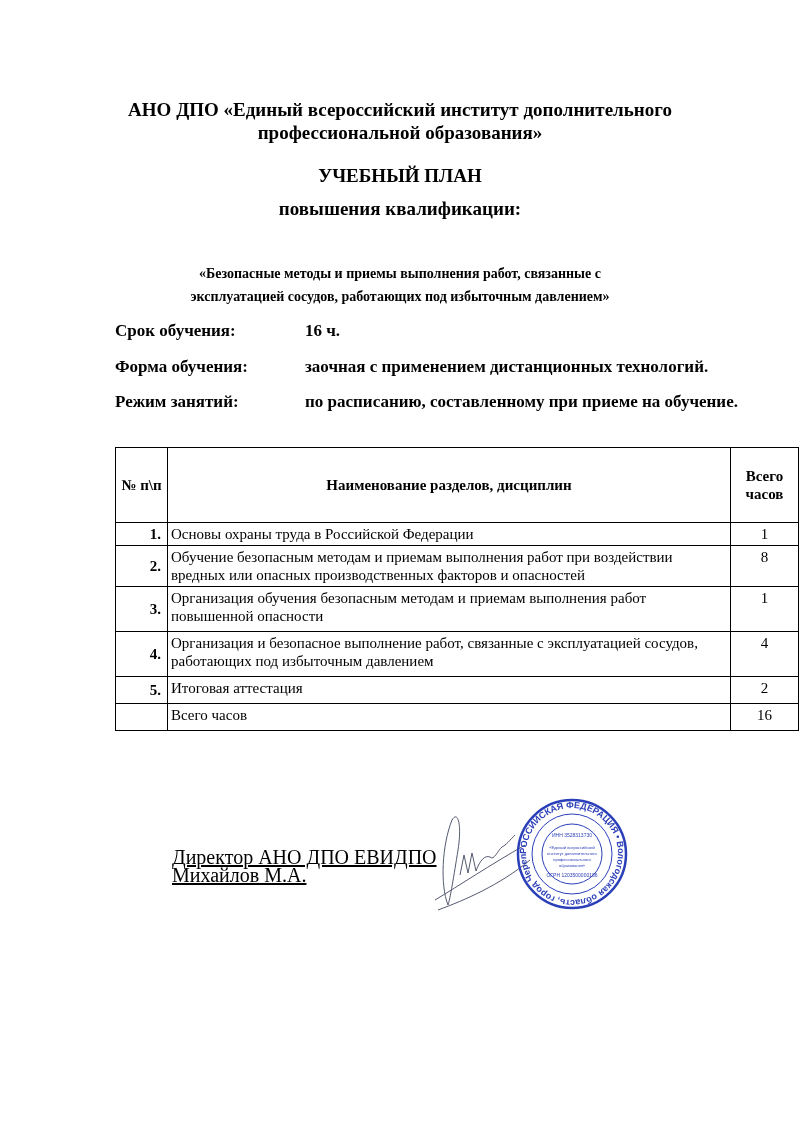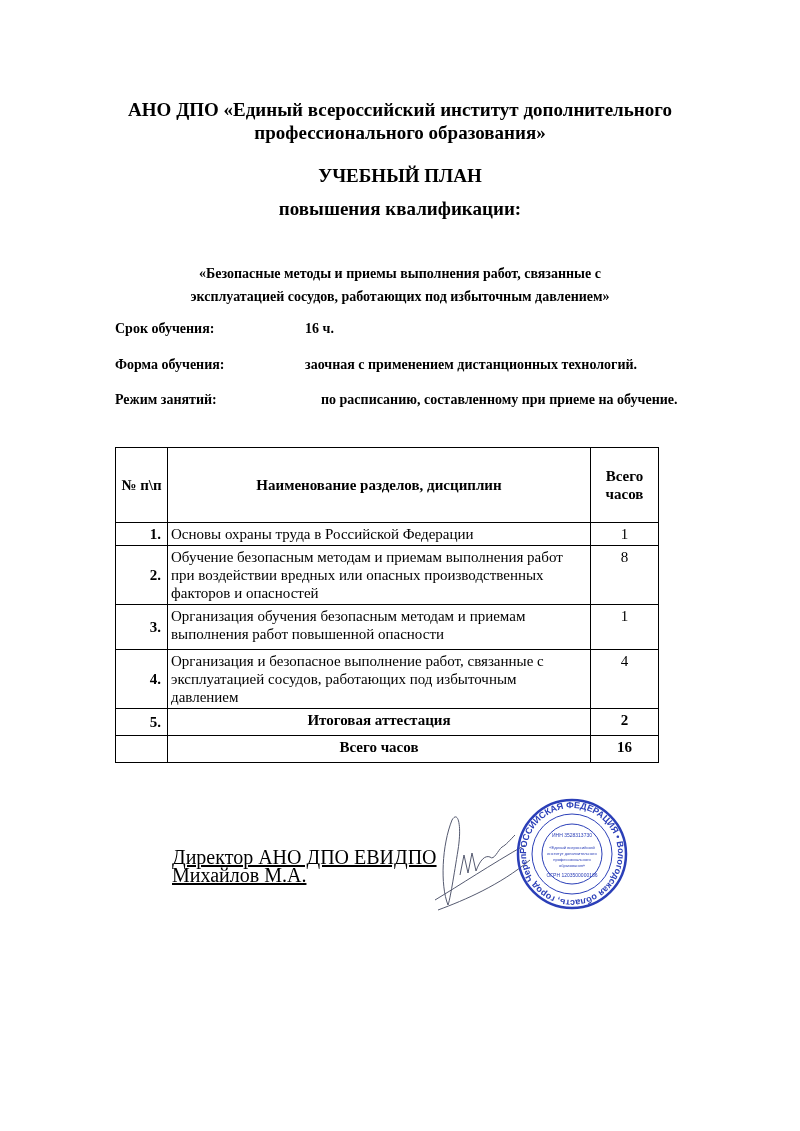"профессионального образования»" div { text: профессионального -> профессиональной }
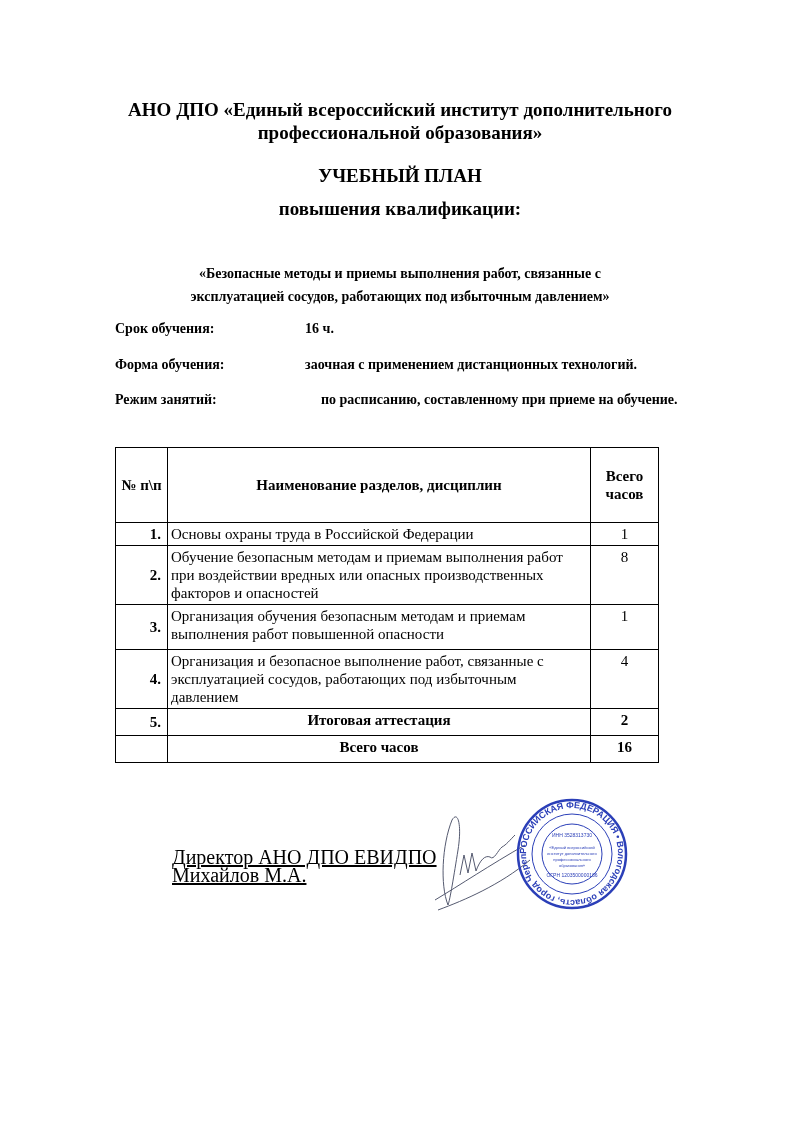"Срок обучения:" .info { font-size: 14px -> 17px }
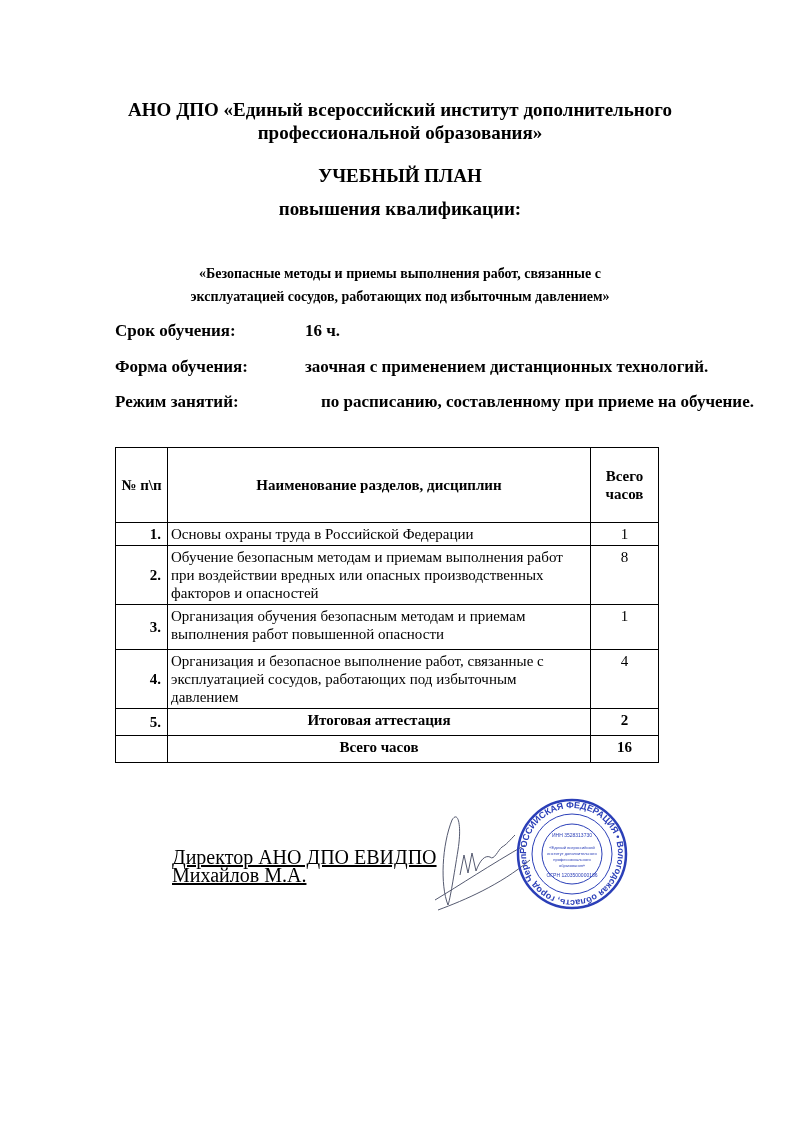"по расписанию, составленному при приеме" span.val { left: 158px -> 142px }
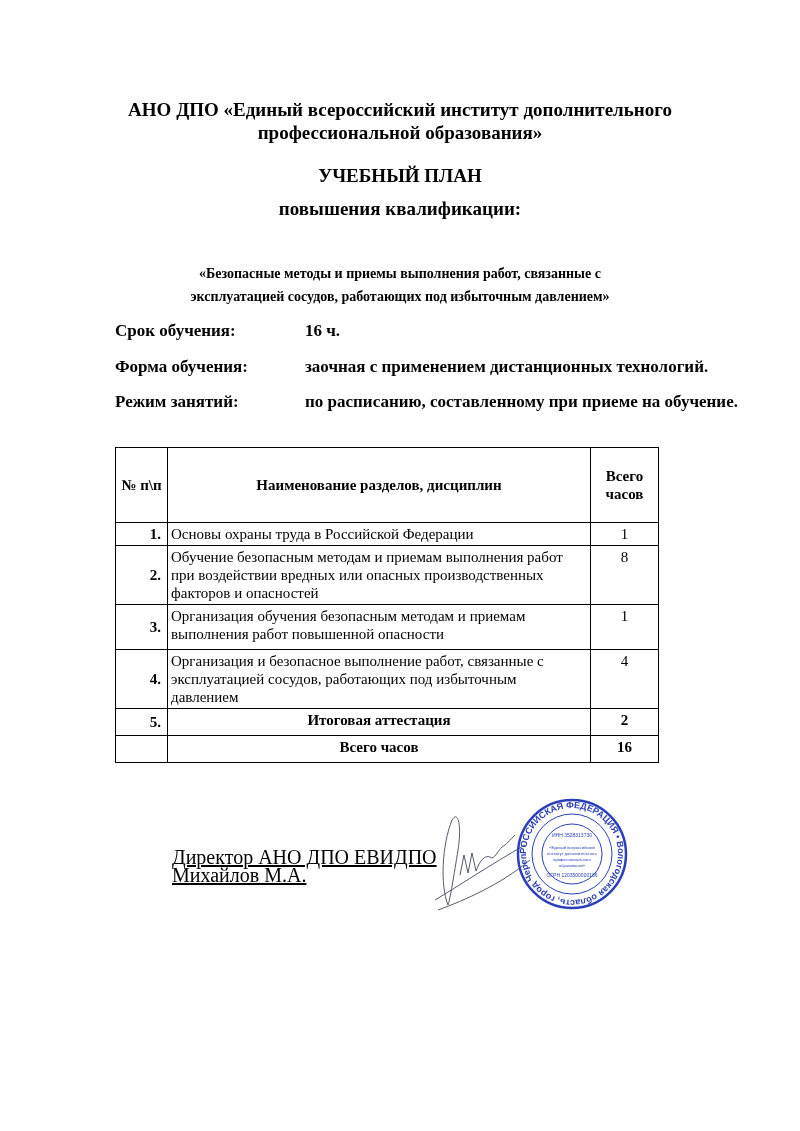"№ п\п" table { width: 544px -> 684px }
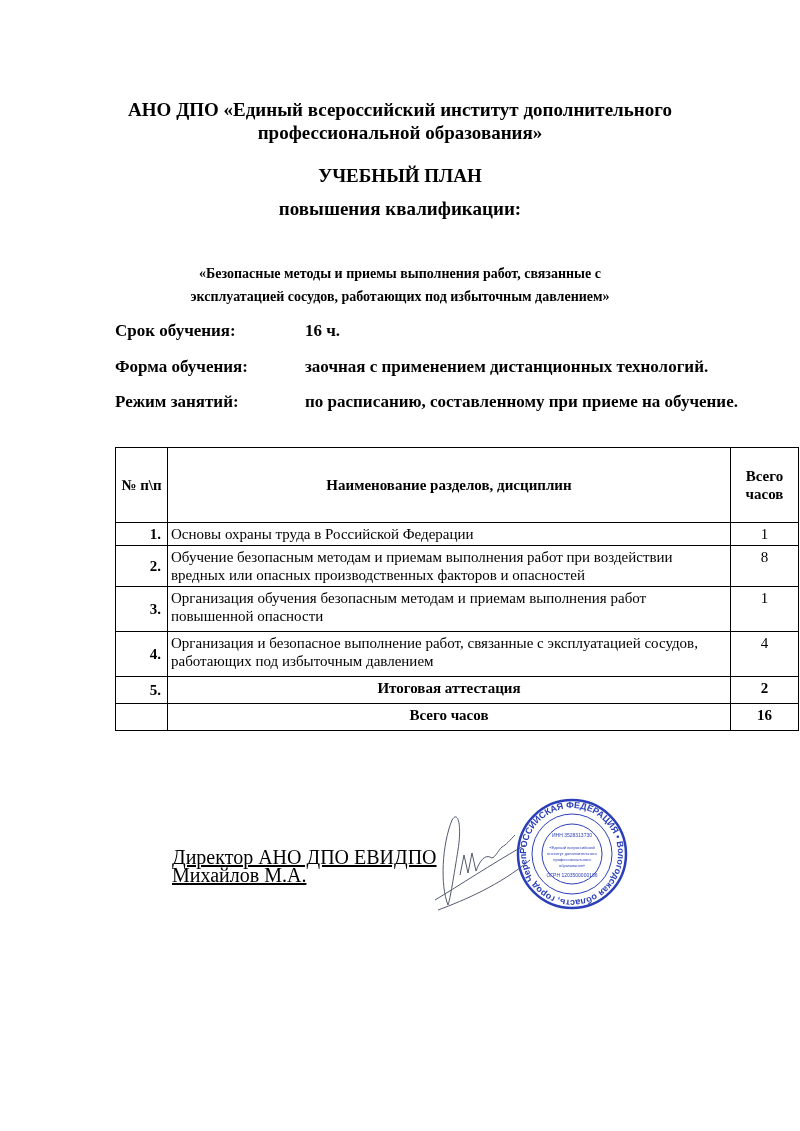"Итоговая аттестация" .bold { font-weight: bold -> normal; text-align: center -> none }
